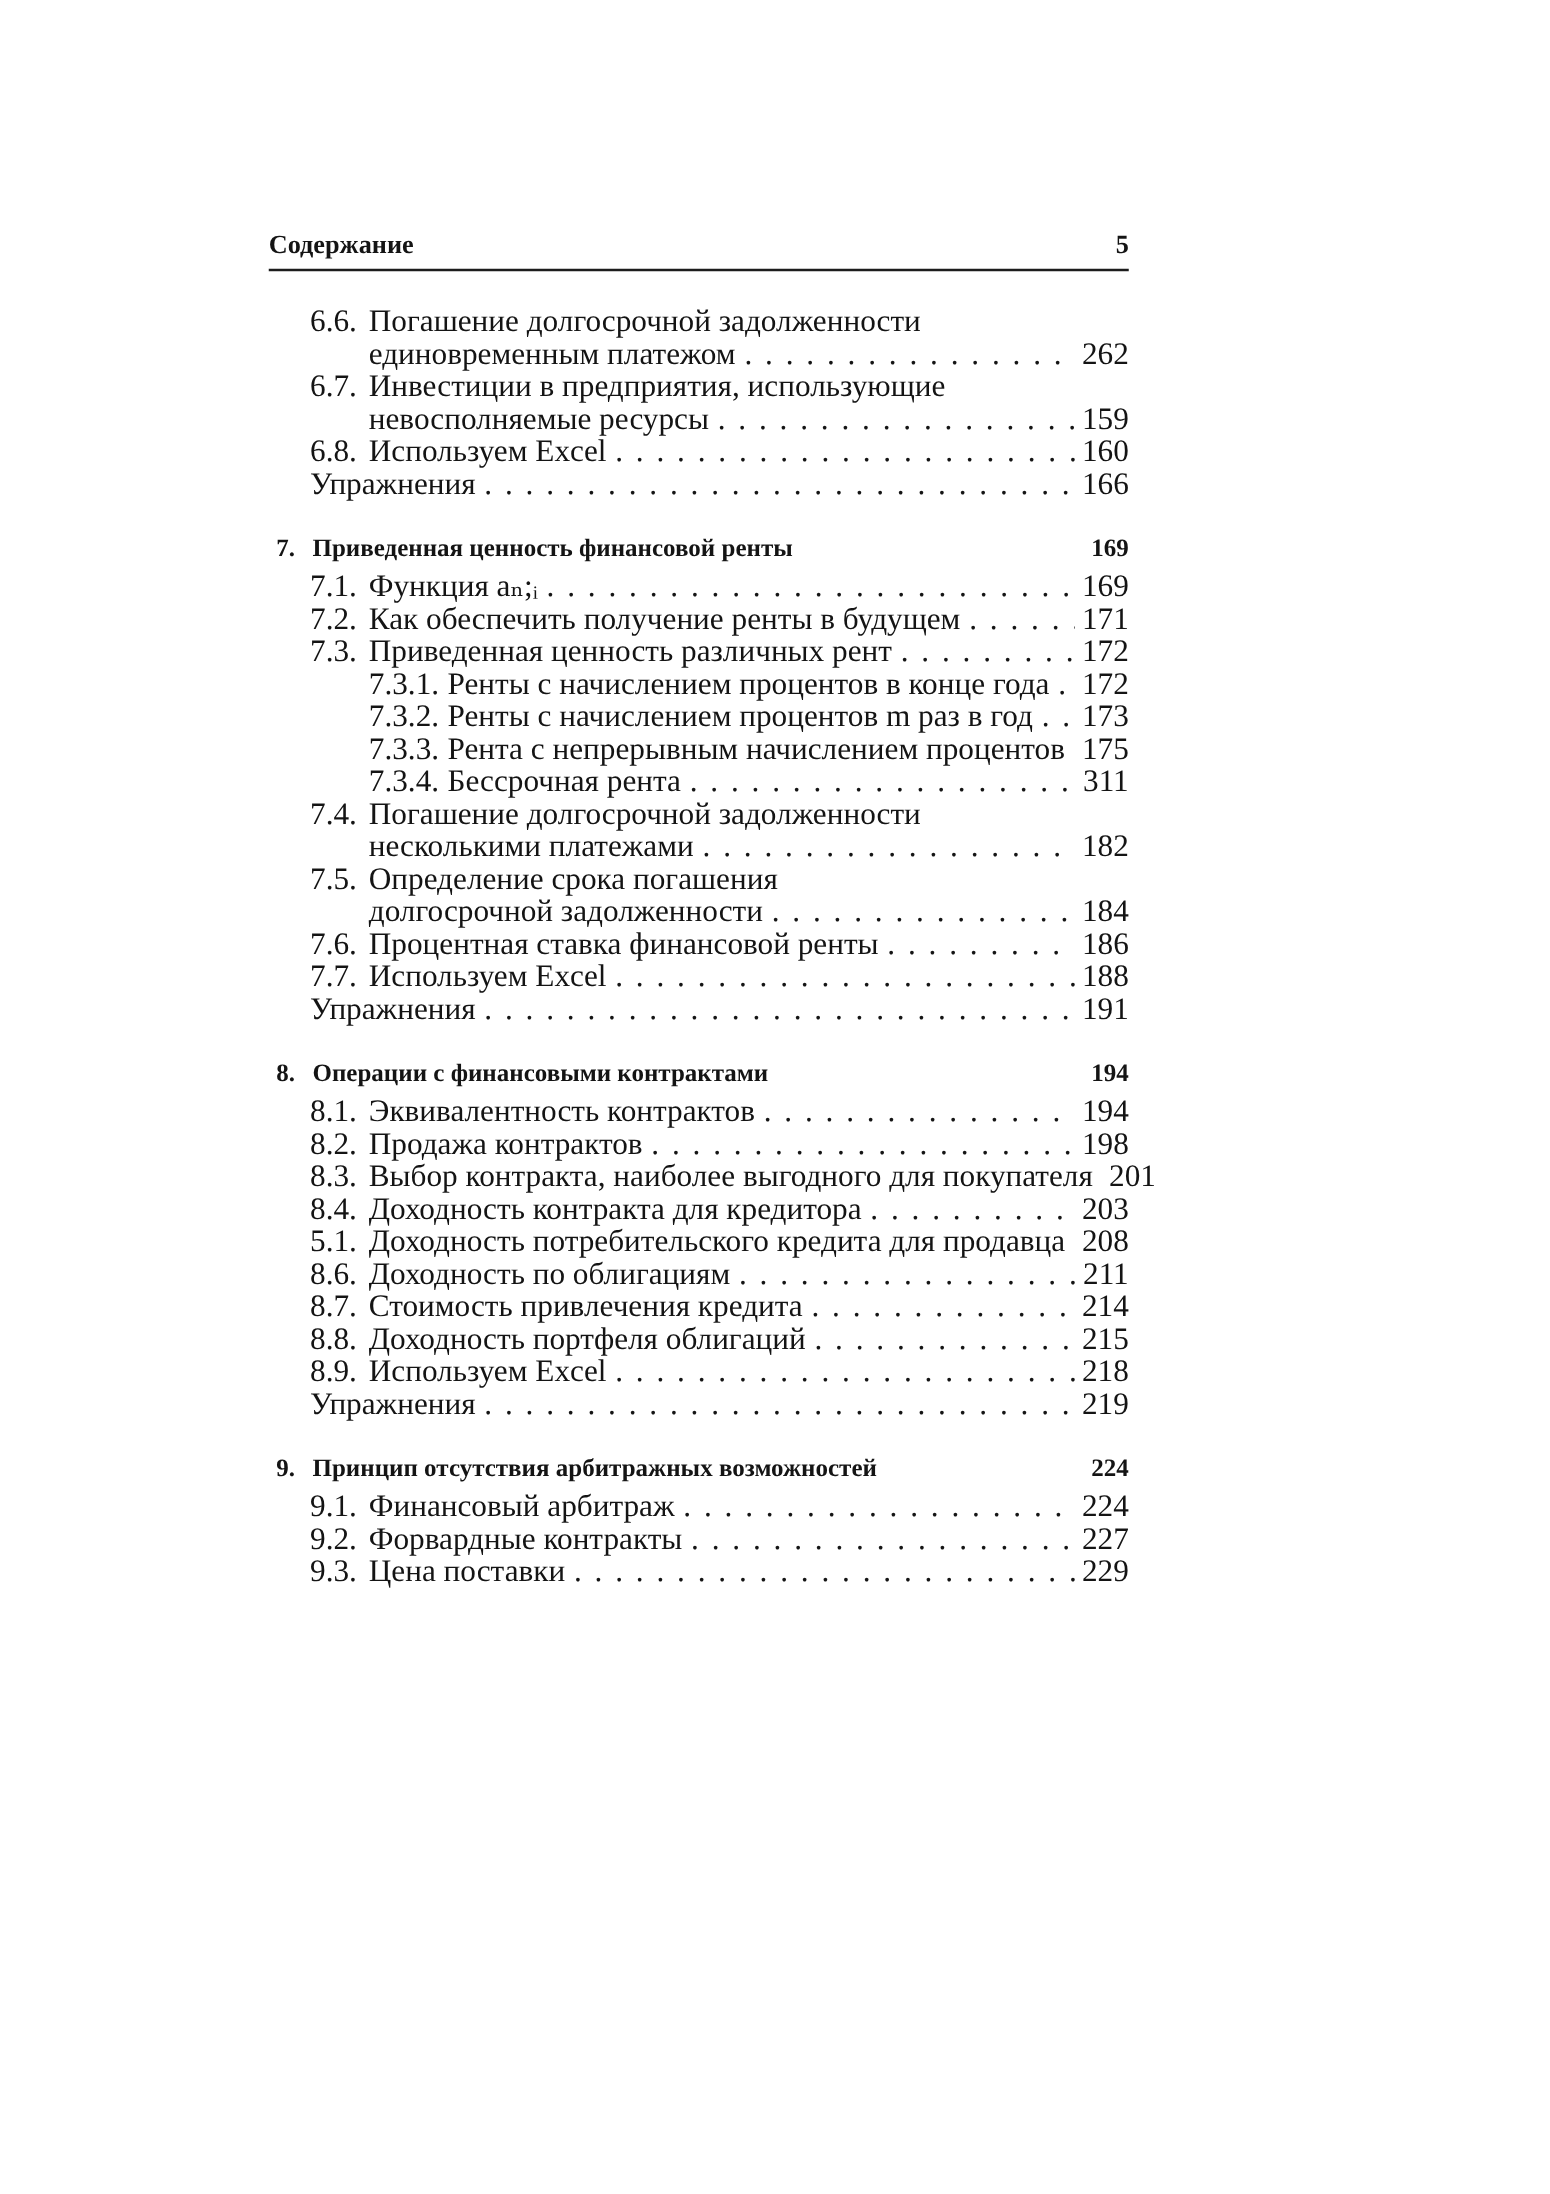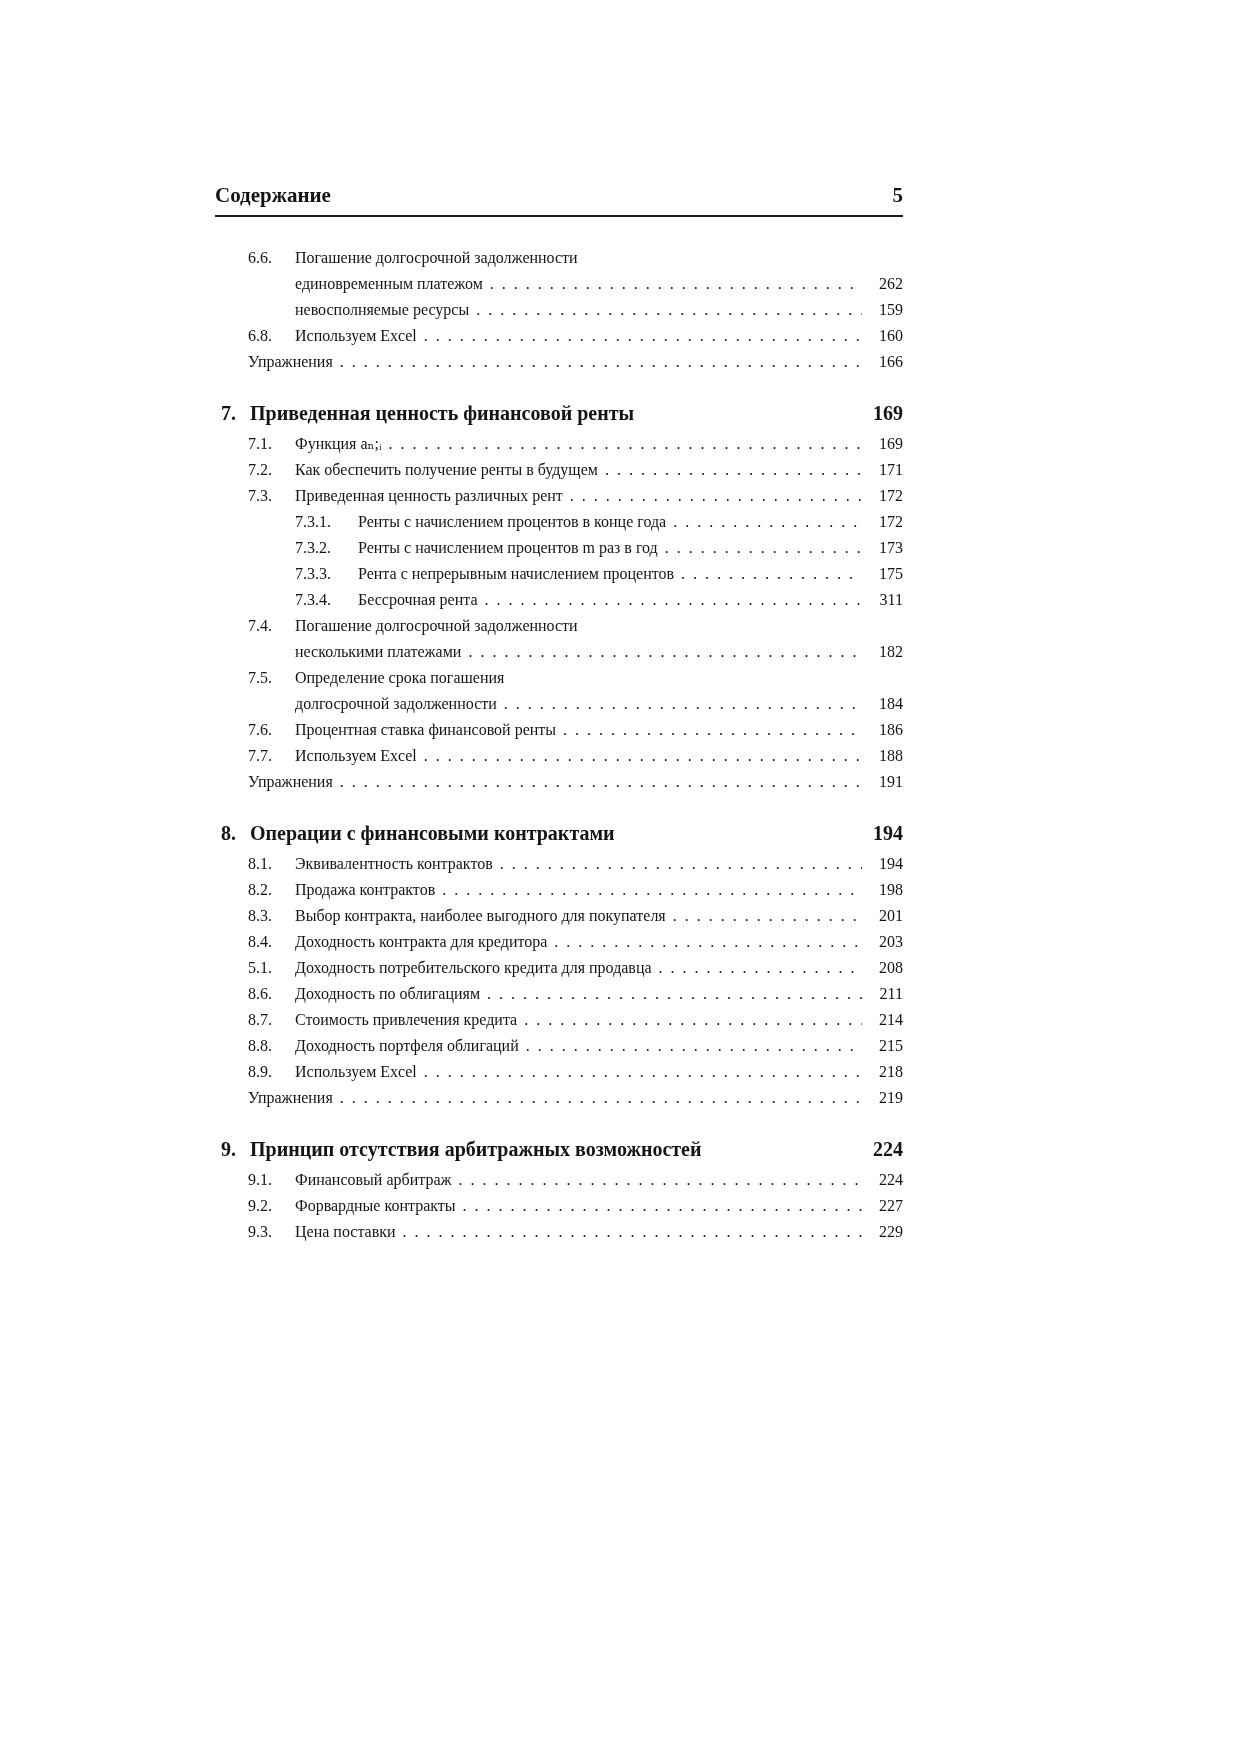"6.6." .row { font-size: 16px -> 25px }
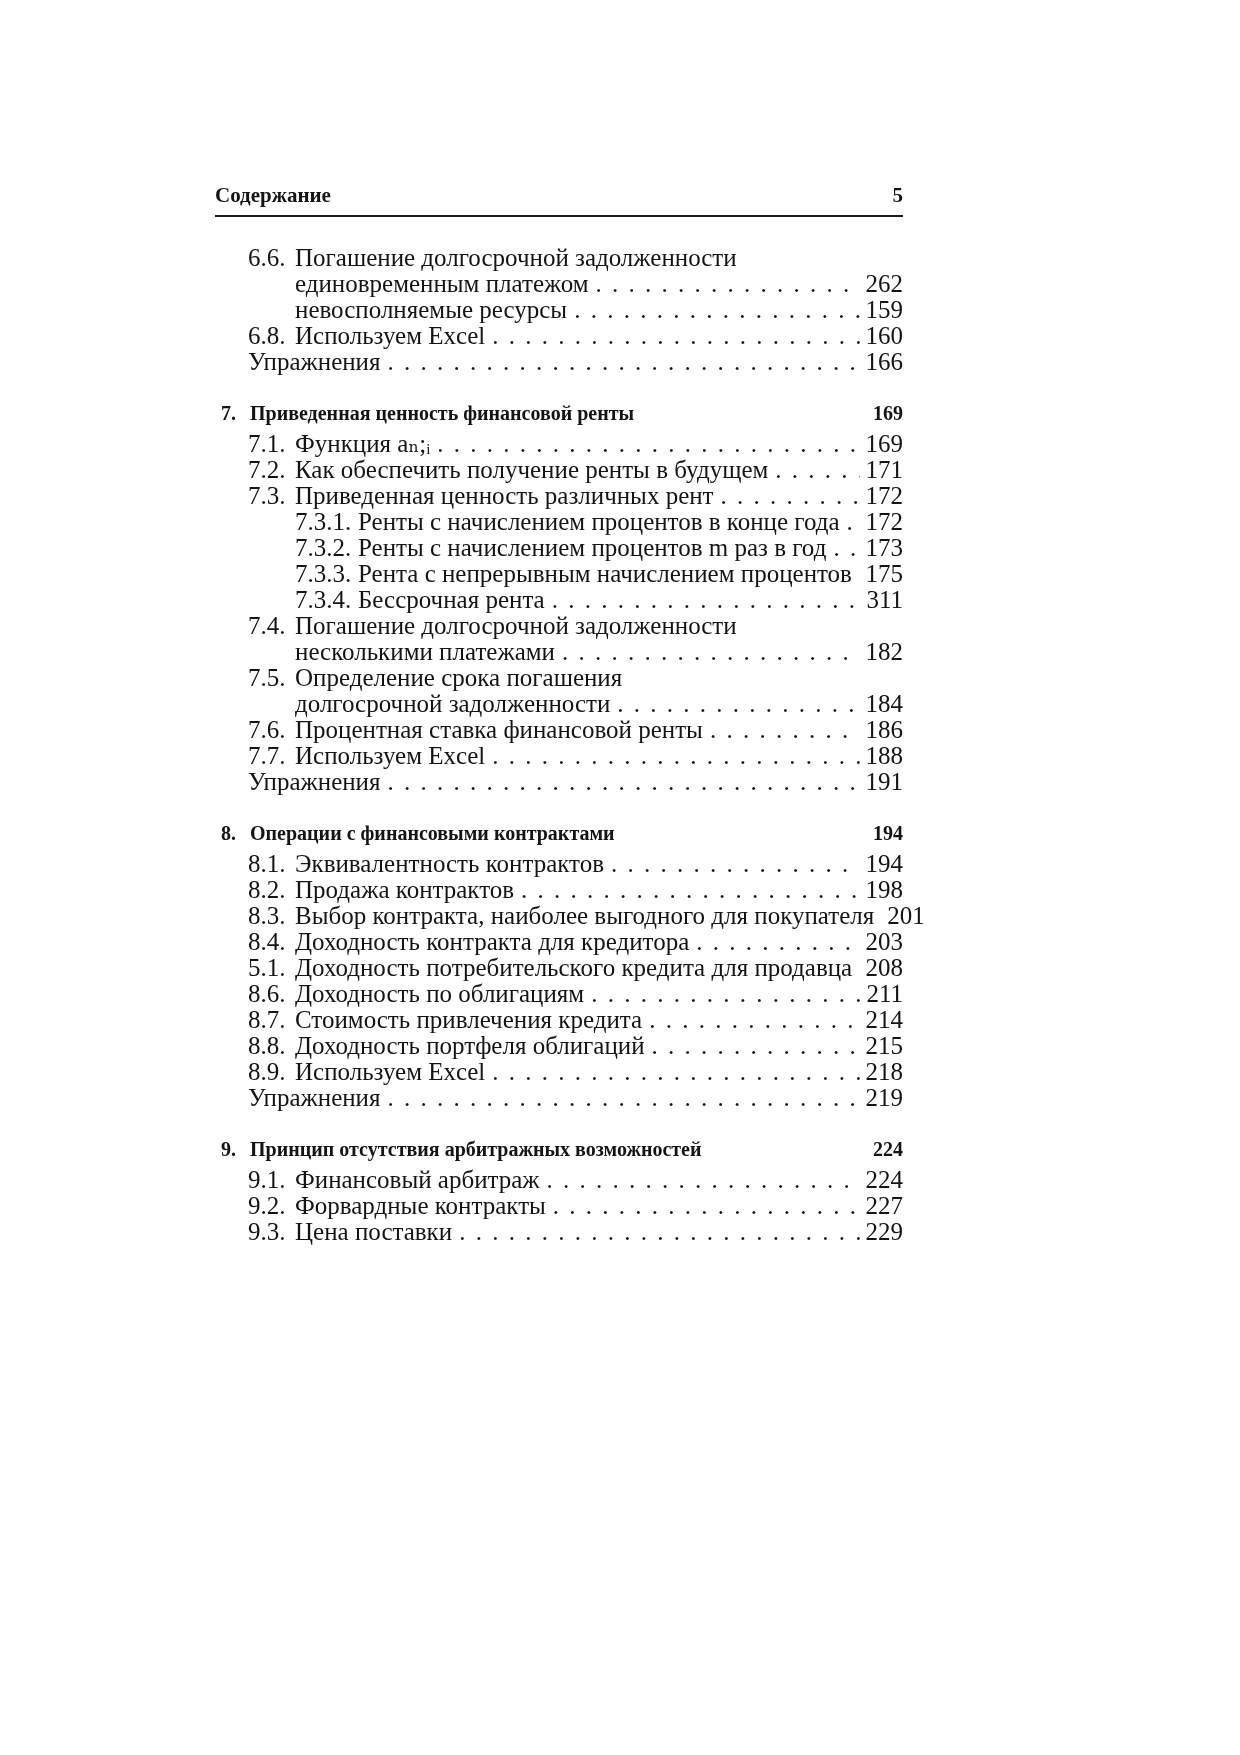"6.7." div.row { html: none -> <div> <span>6.7.</span> <span>Инвестиции в предприятия, использующие</span> <span></span> <span></span> </div> }
